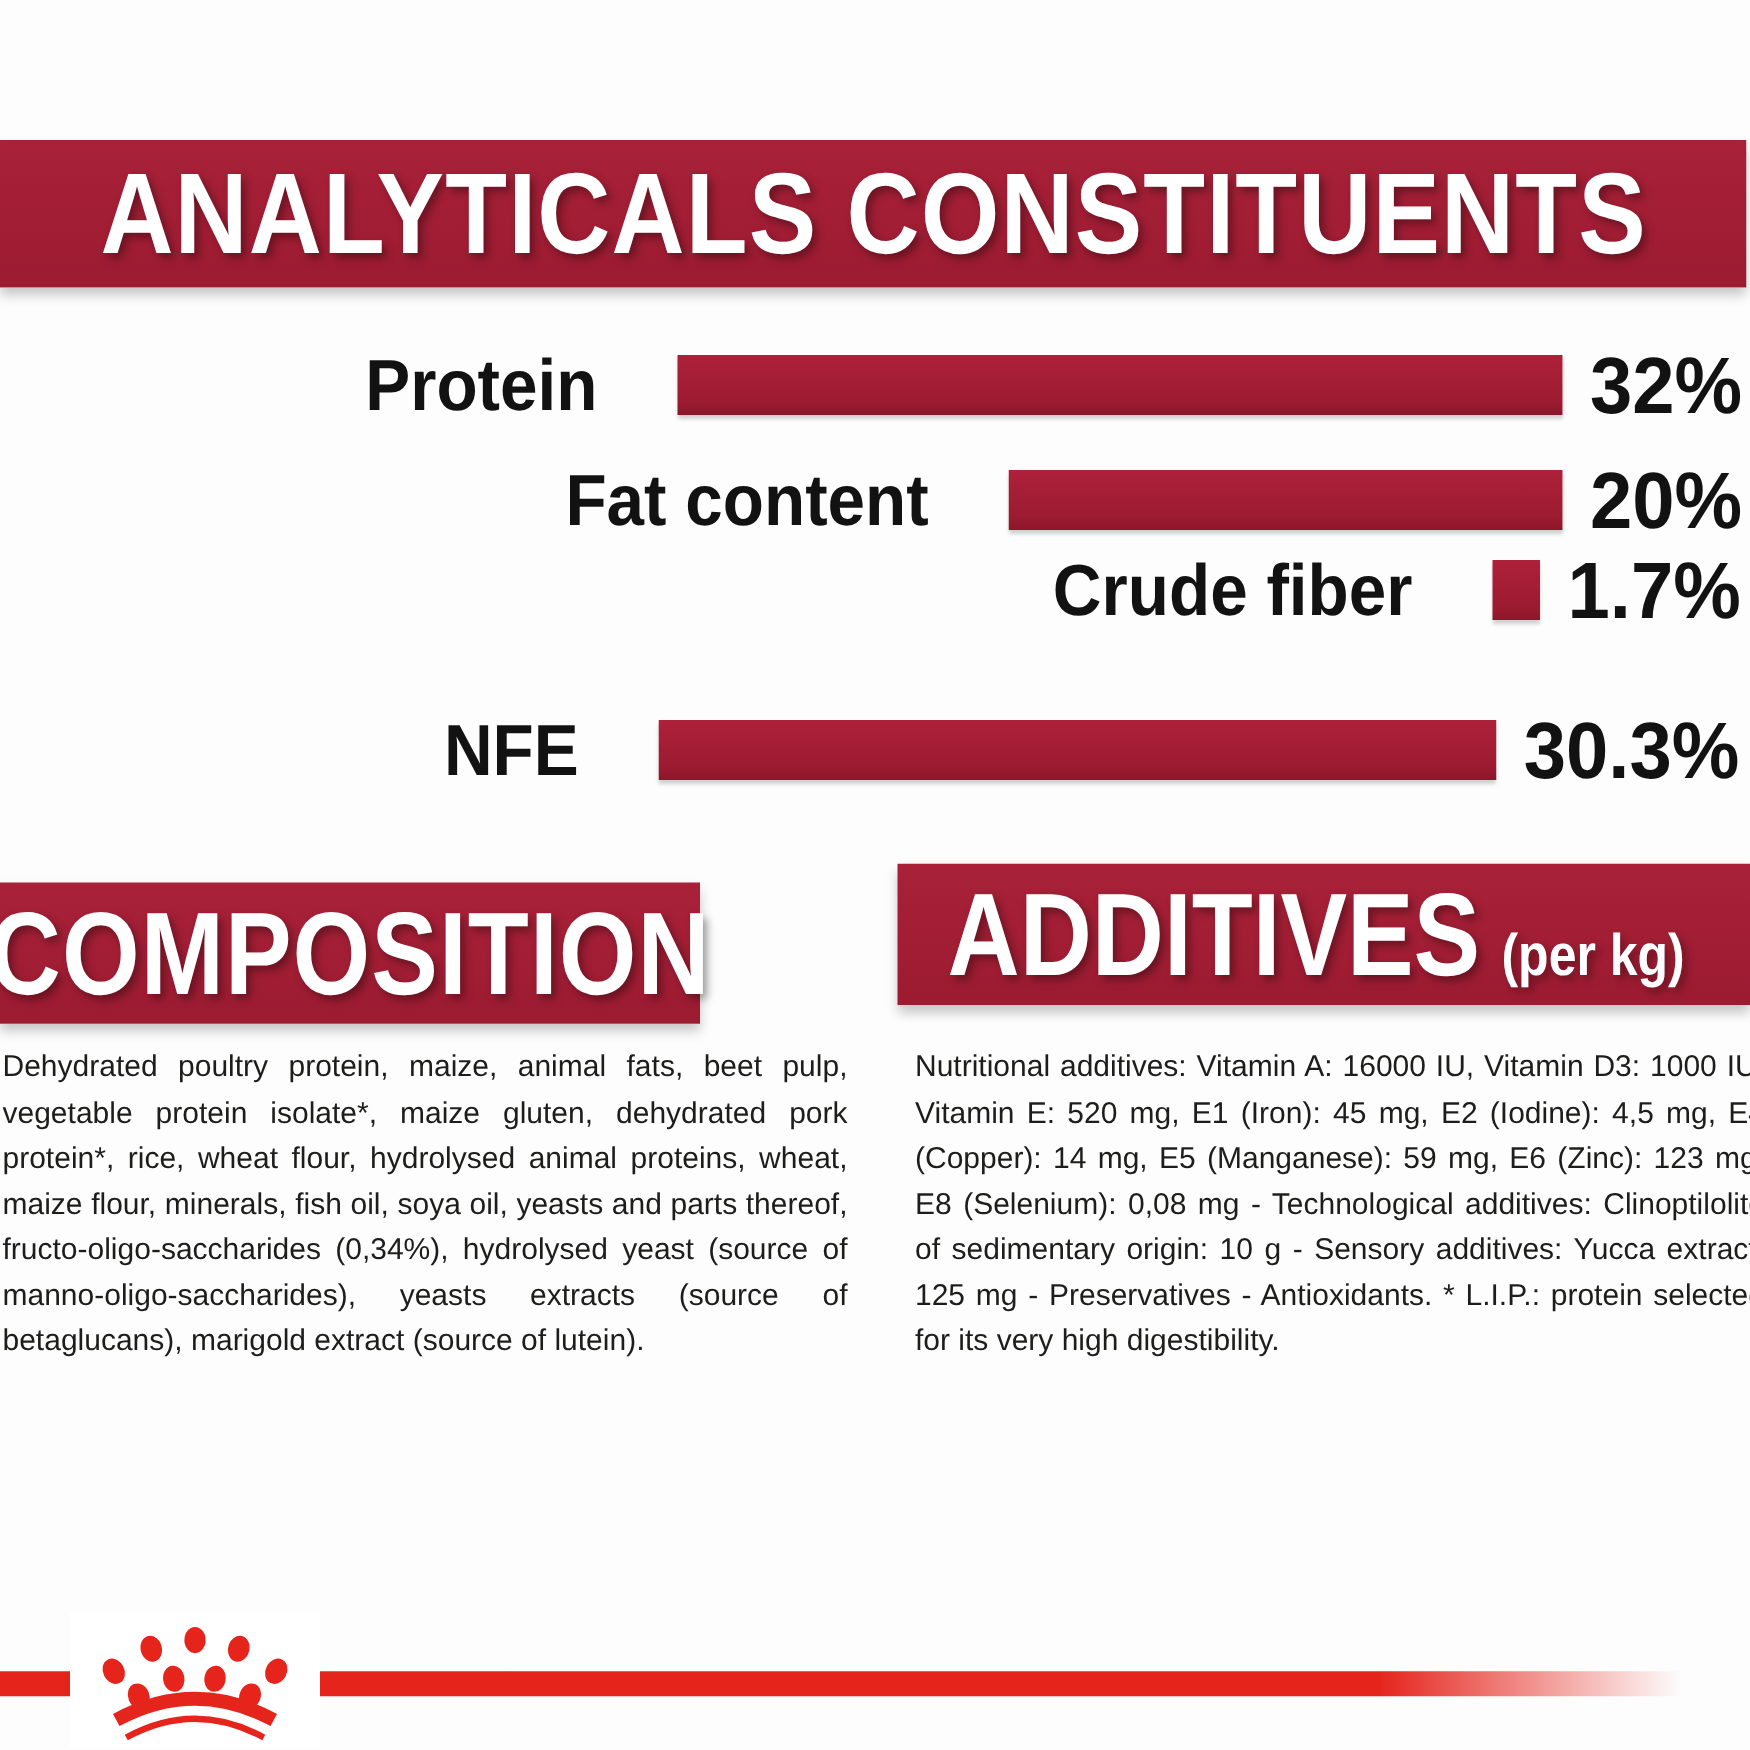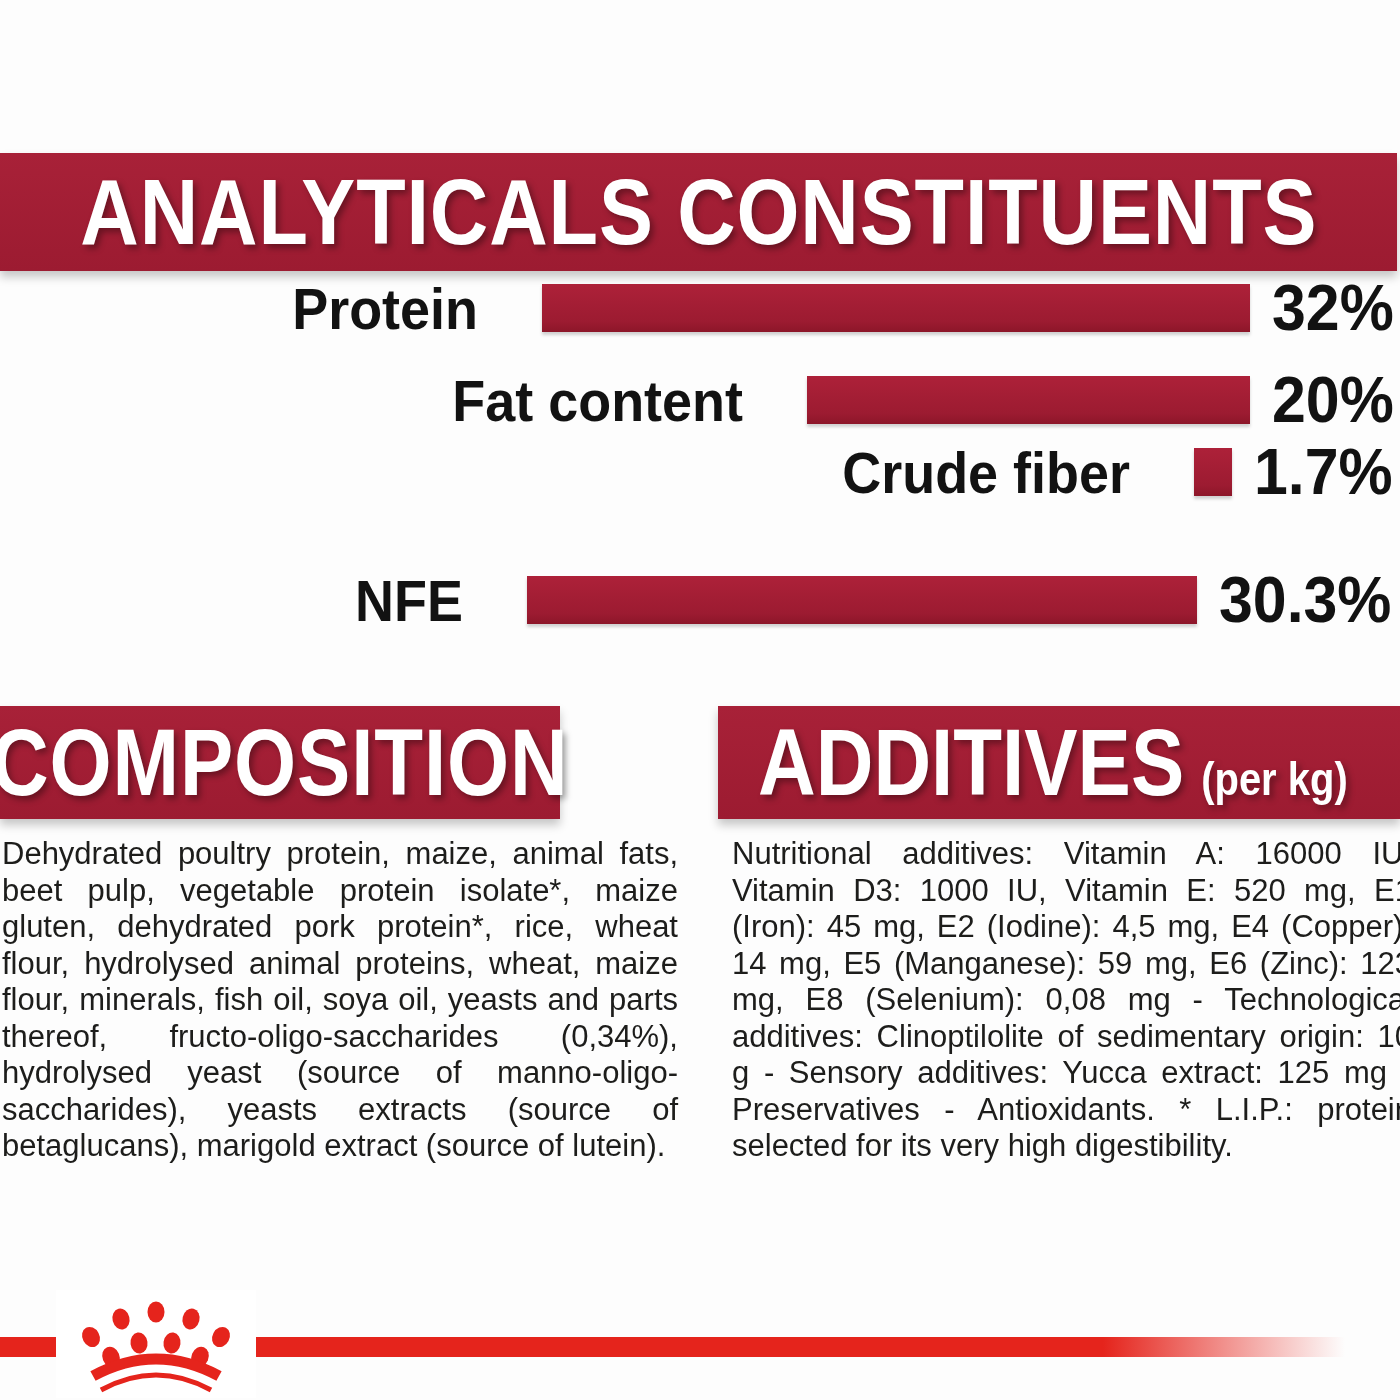"ANALYTICALS CONSTITUENTS" .banner-top { margin-top: 41px -> none }
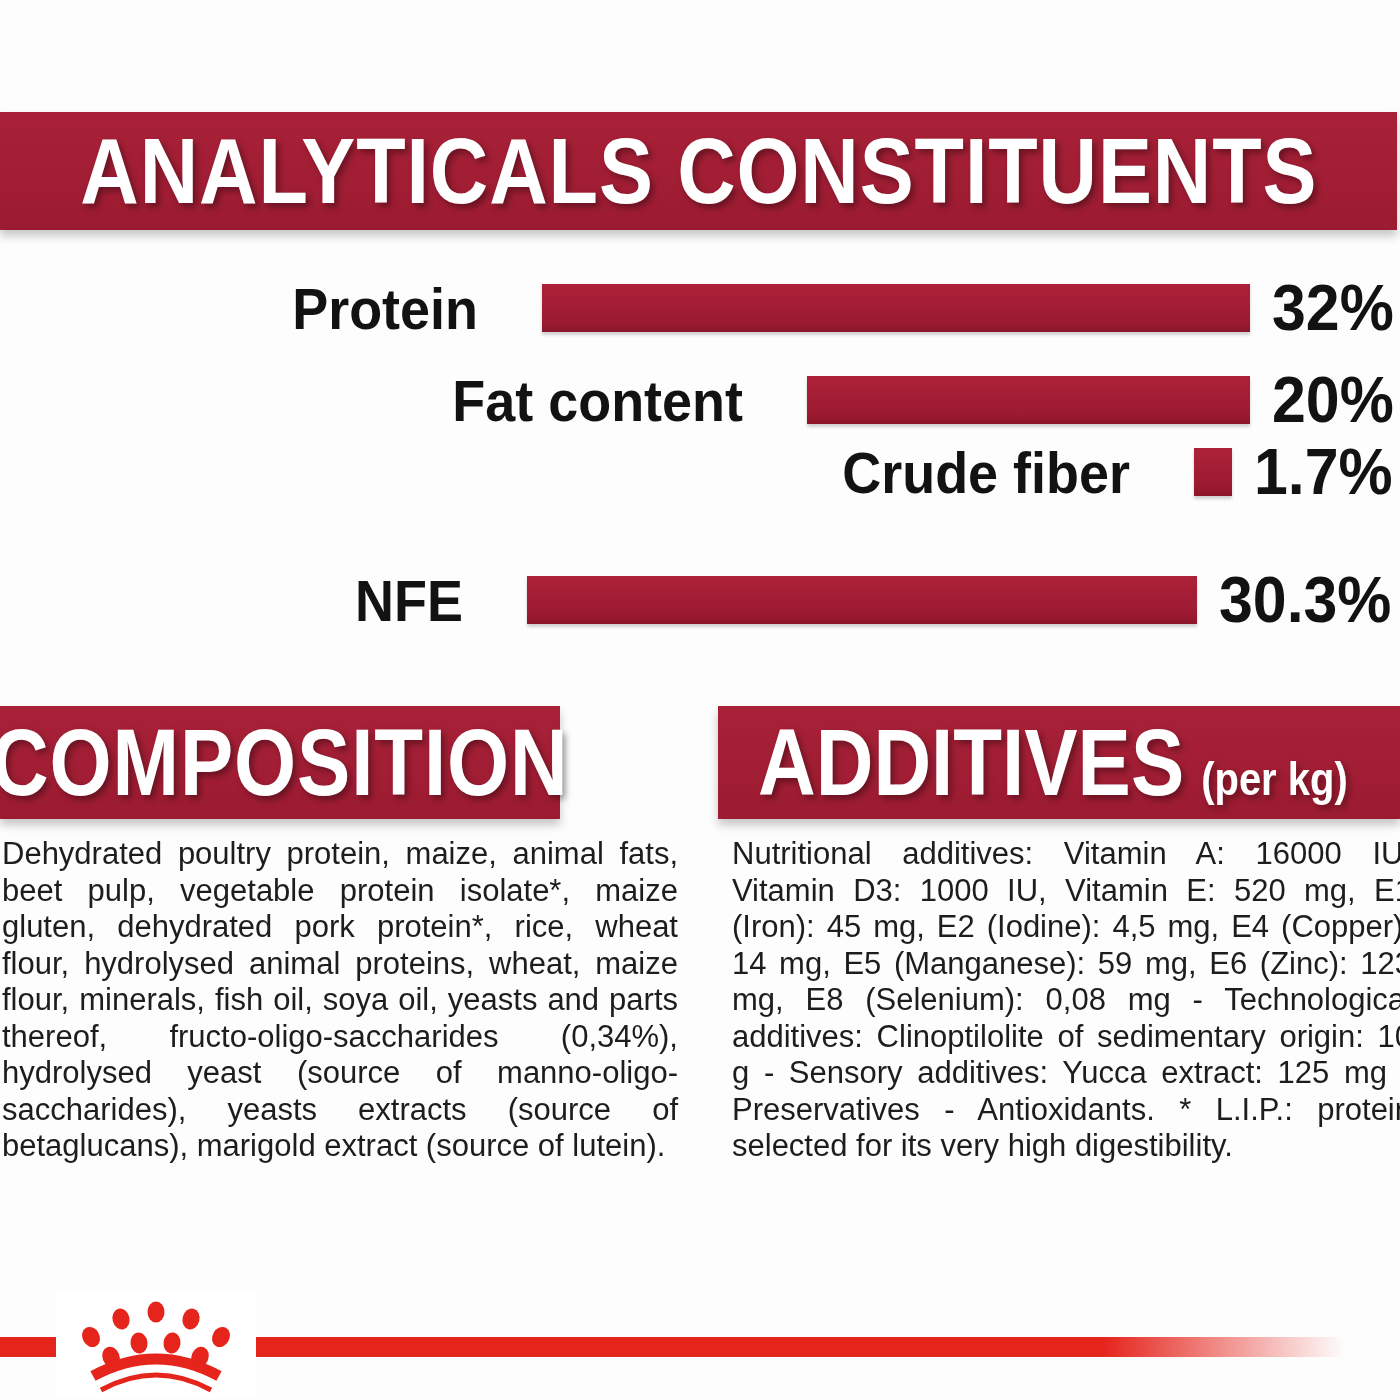"ADDITIVES" .banner-right { top: 706px -> 691px }
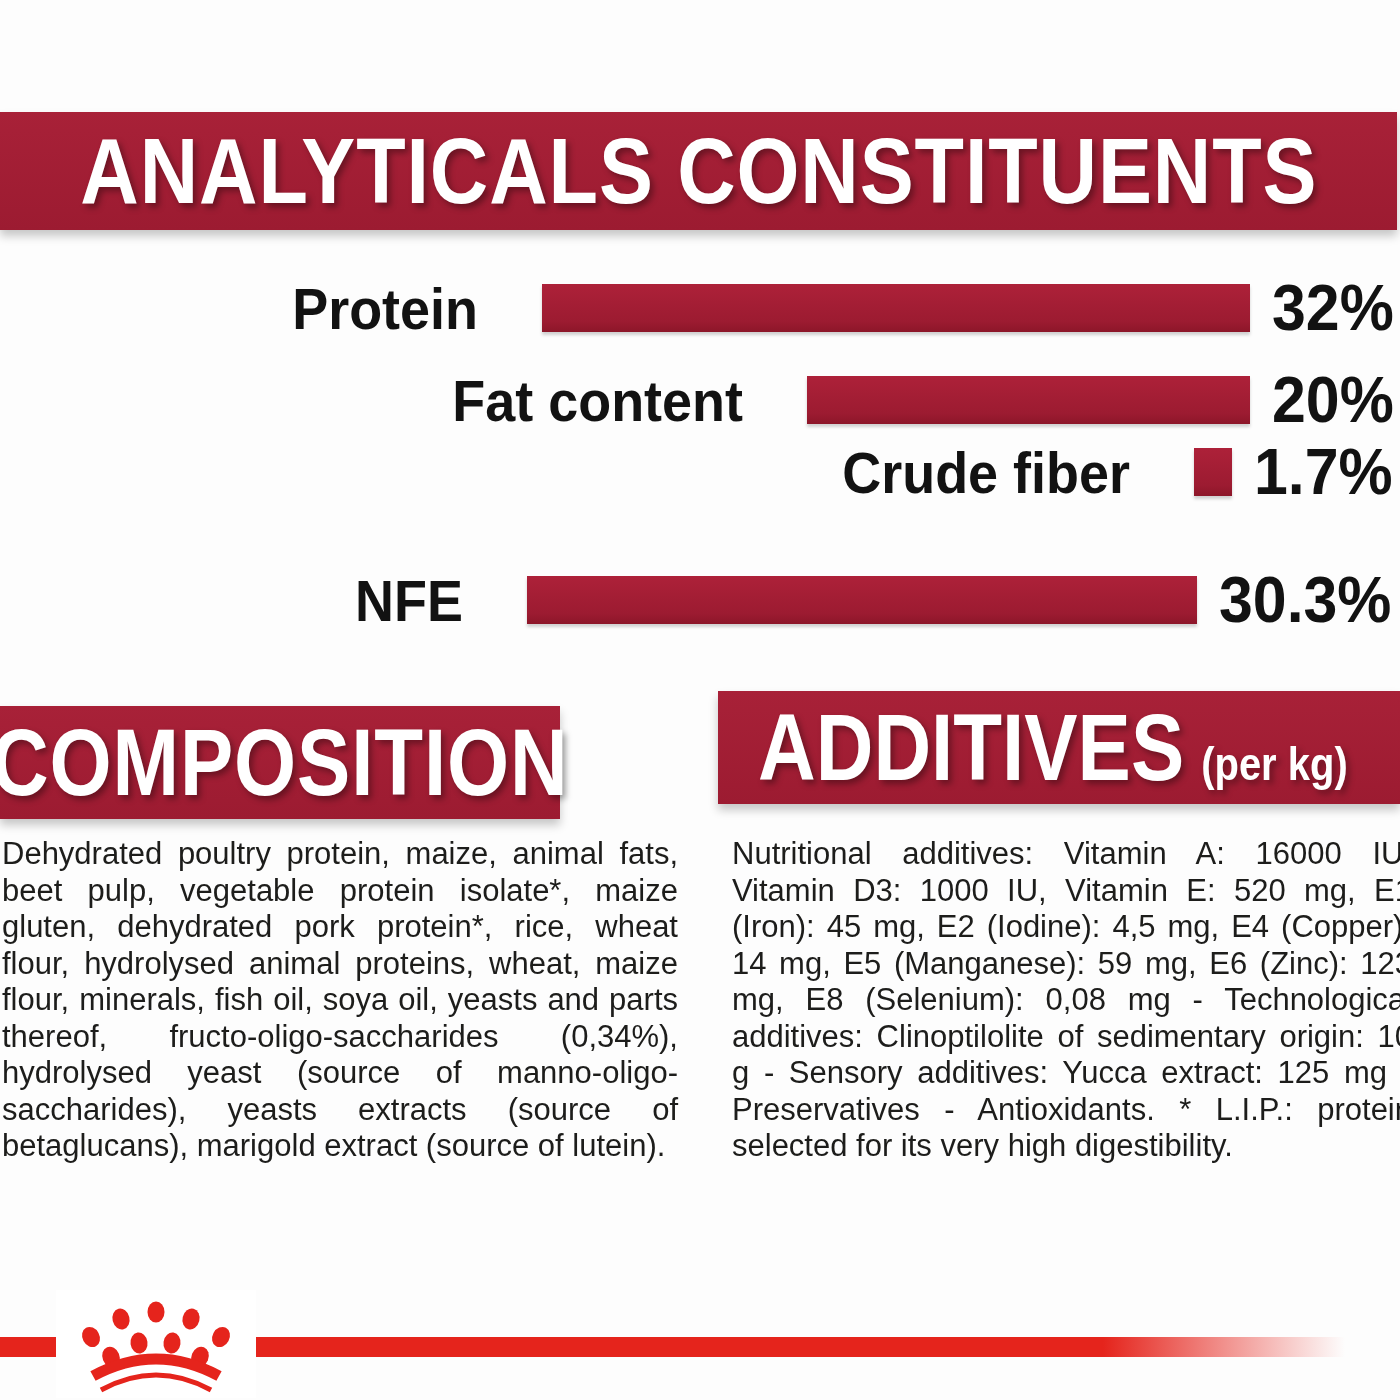"Dehydrated poultry protein, maize," .para { font-size: 31px -> 24px }
